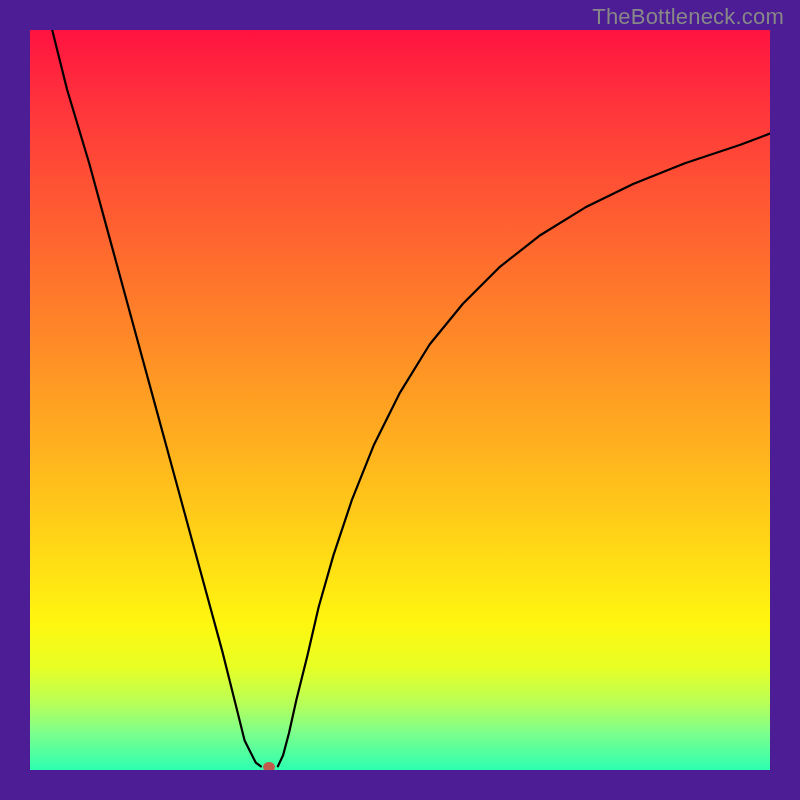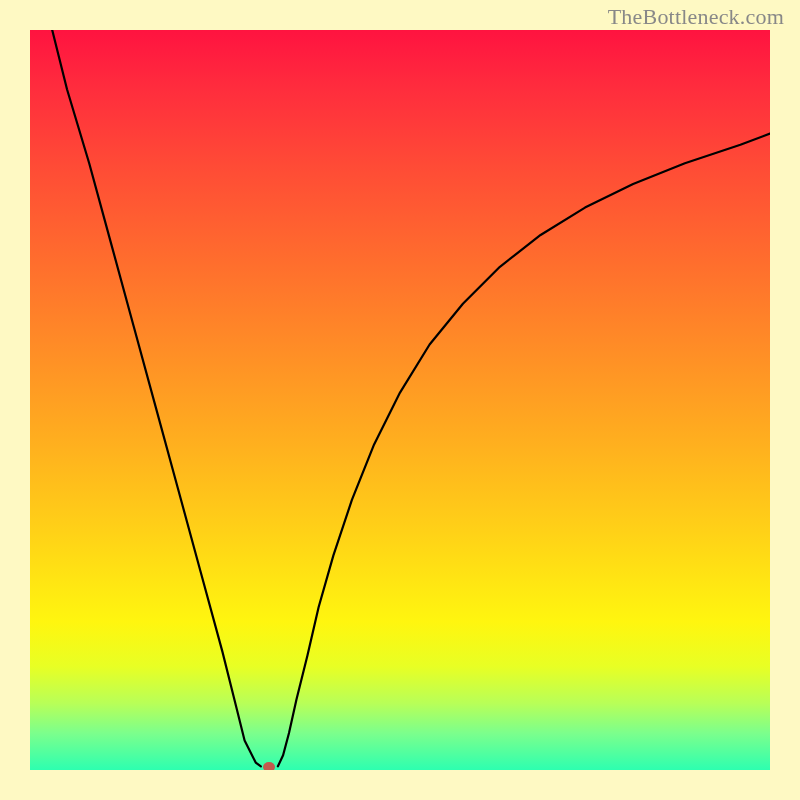"TheBottleneck.com" .chart-container { background: #fef9c3 -> #4c1d95; font-family: Liberation Serif, serif -> none }
